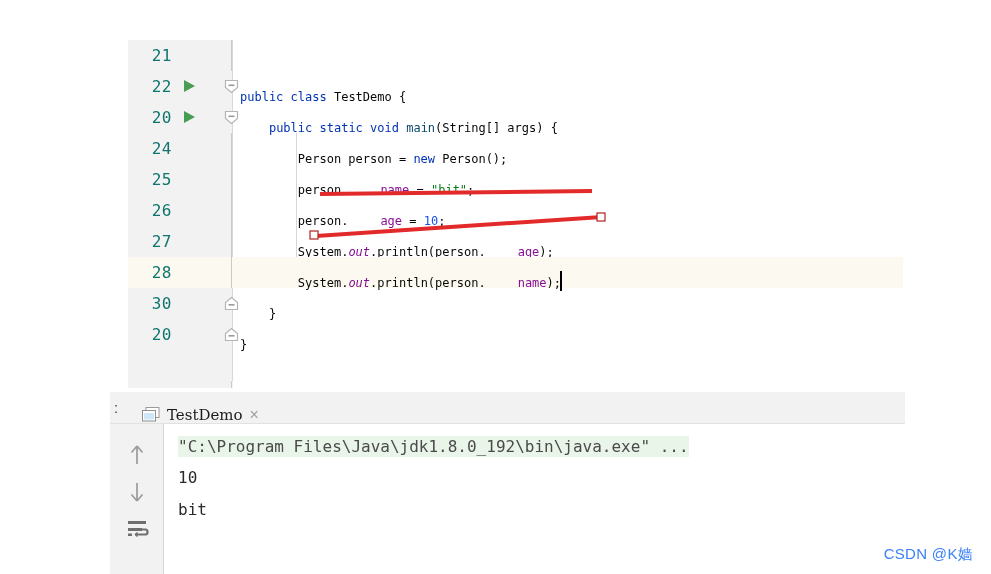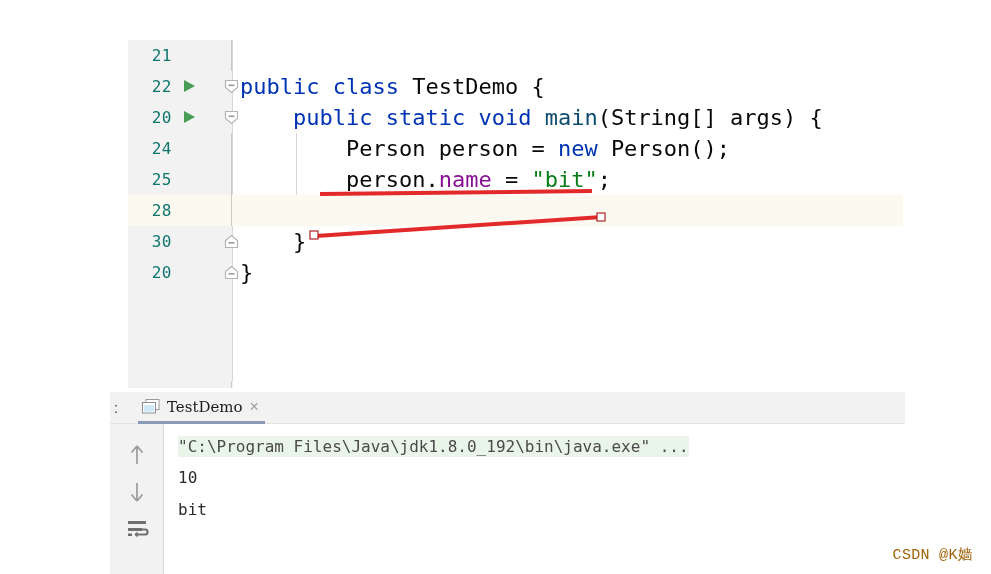"public class TestDemo {" .code-text { font-size: 22px -> 12px; top: 0 -> 11px }
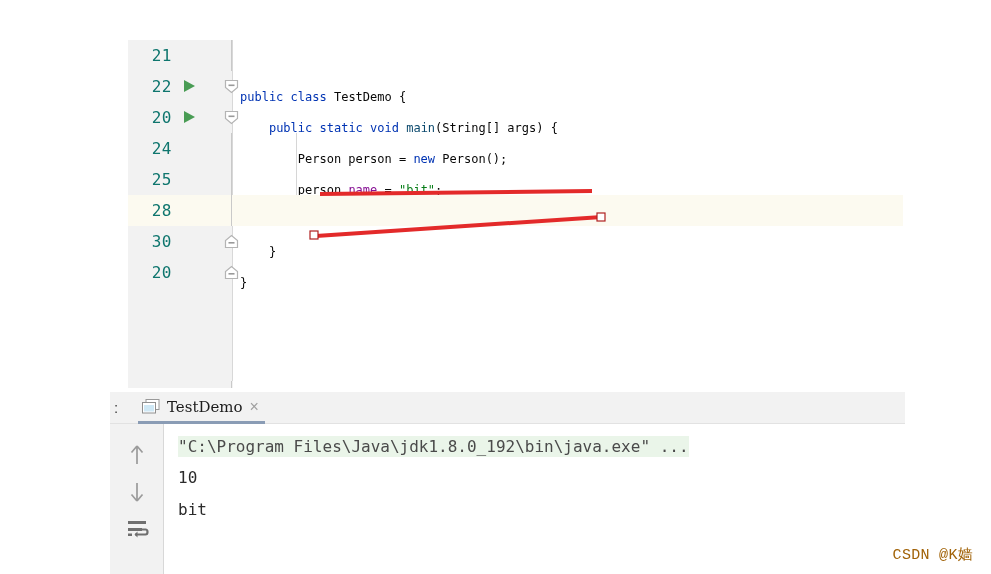"name" .fld { margin-left: none -> 32px }
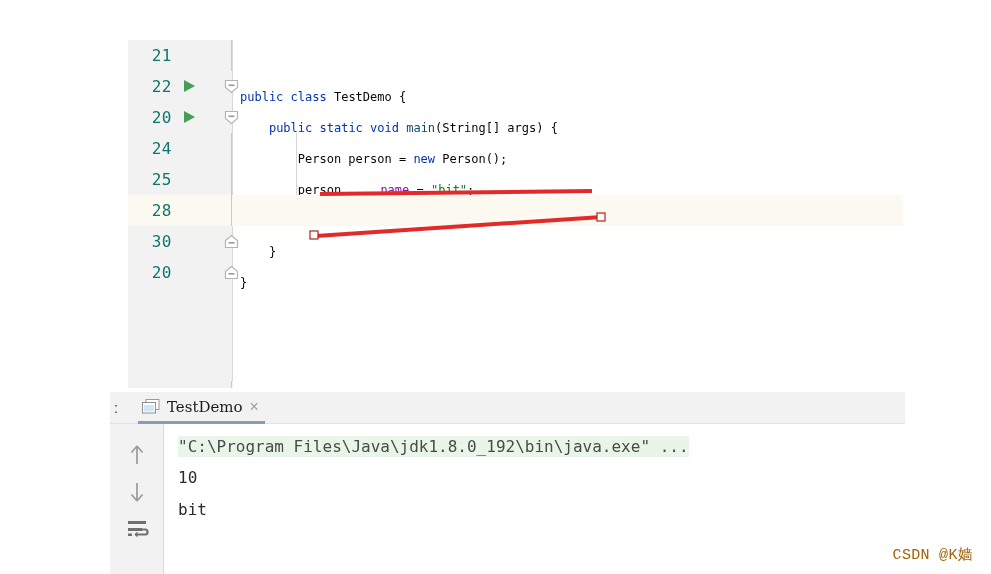"26" div.code-row { html: none -> <div><span>26</span><div></div><div></div><div> person.<span>age</span> = <span>10</span>;</div></div> }
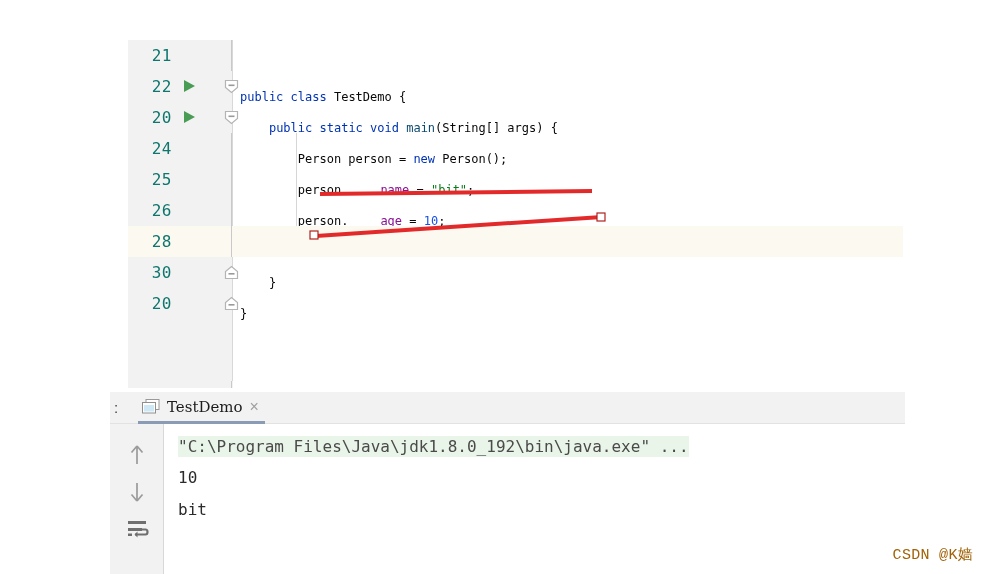"27" div.code-row { html: none -> <div><span>27</span><div></div><div></div><div> System.<span>out</span>.println(person.<span>age</span>);</div></div> }
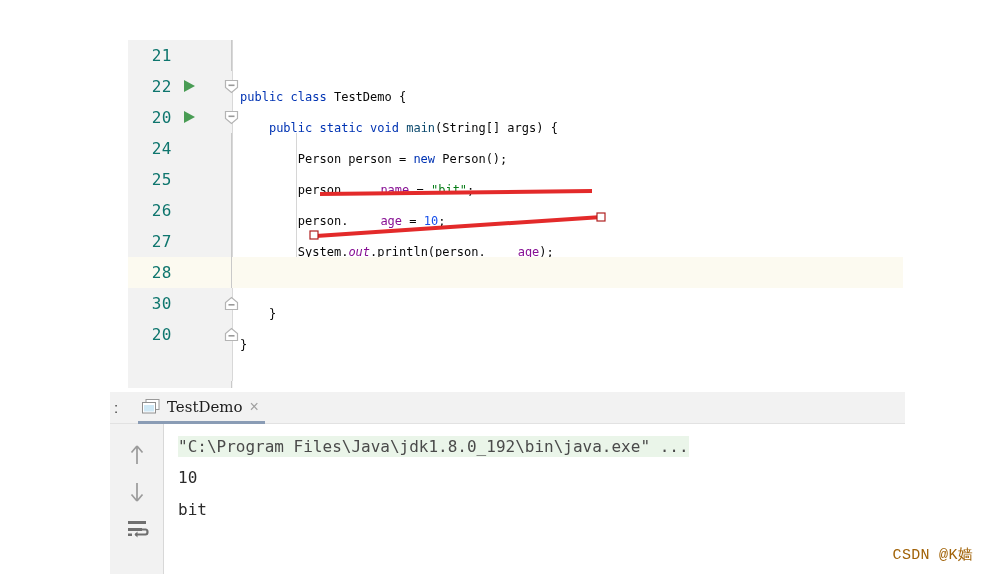"System.out.println(person. name);" div.code-text { html: none -> <div> System.<span>out</span>.println(person.<span>name</span>);<span></span></div> }
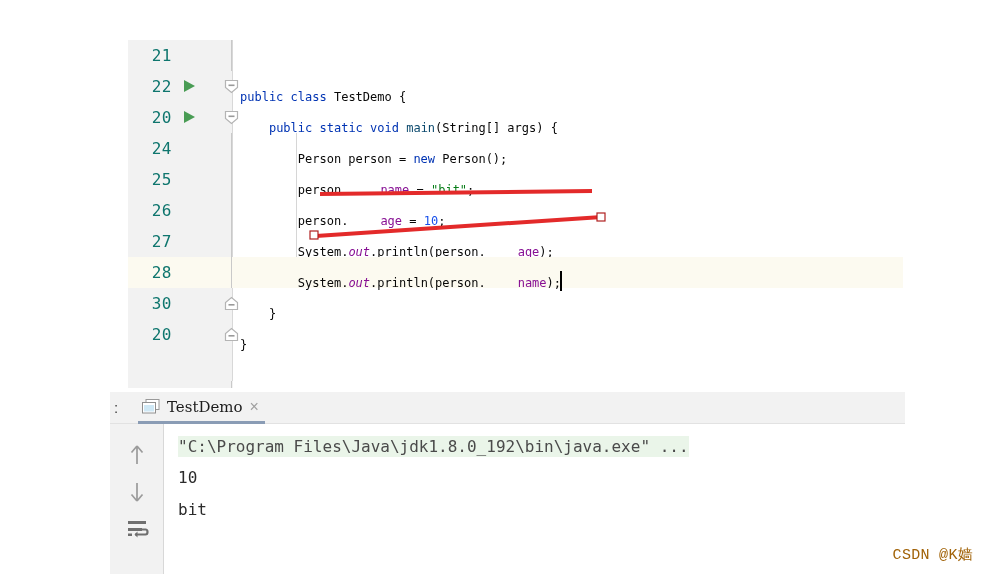"TestDemo" #console-tab { top: 0 -> 8px }
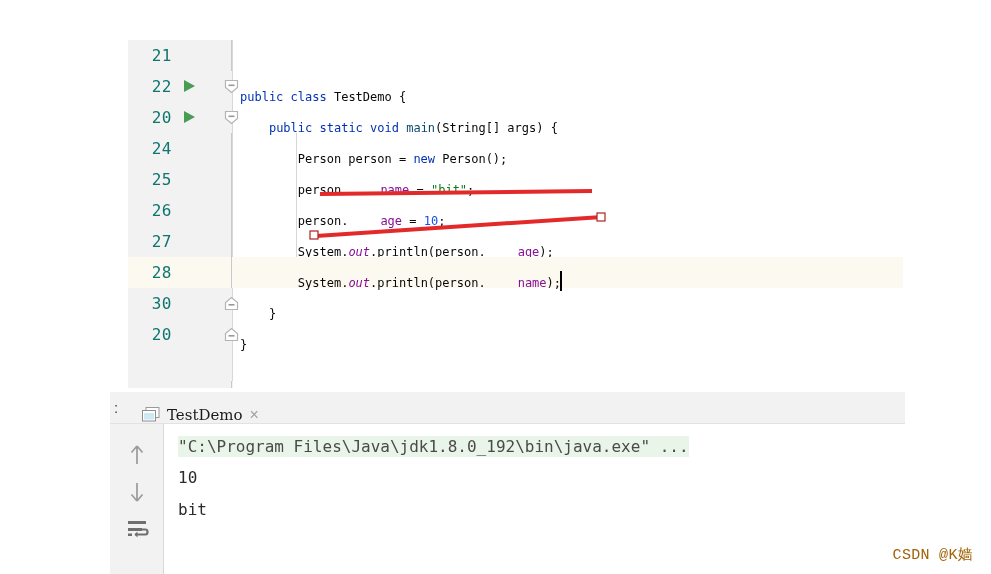"CSDN @K嫱" #watermark { color: #a16207 -> #3b82f6; font-family: Liberation Mono, monospace -> Liberation Sans, sans-serif }
